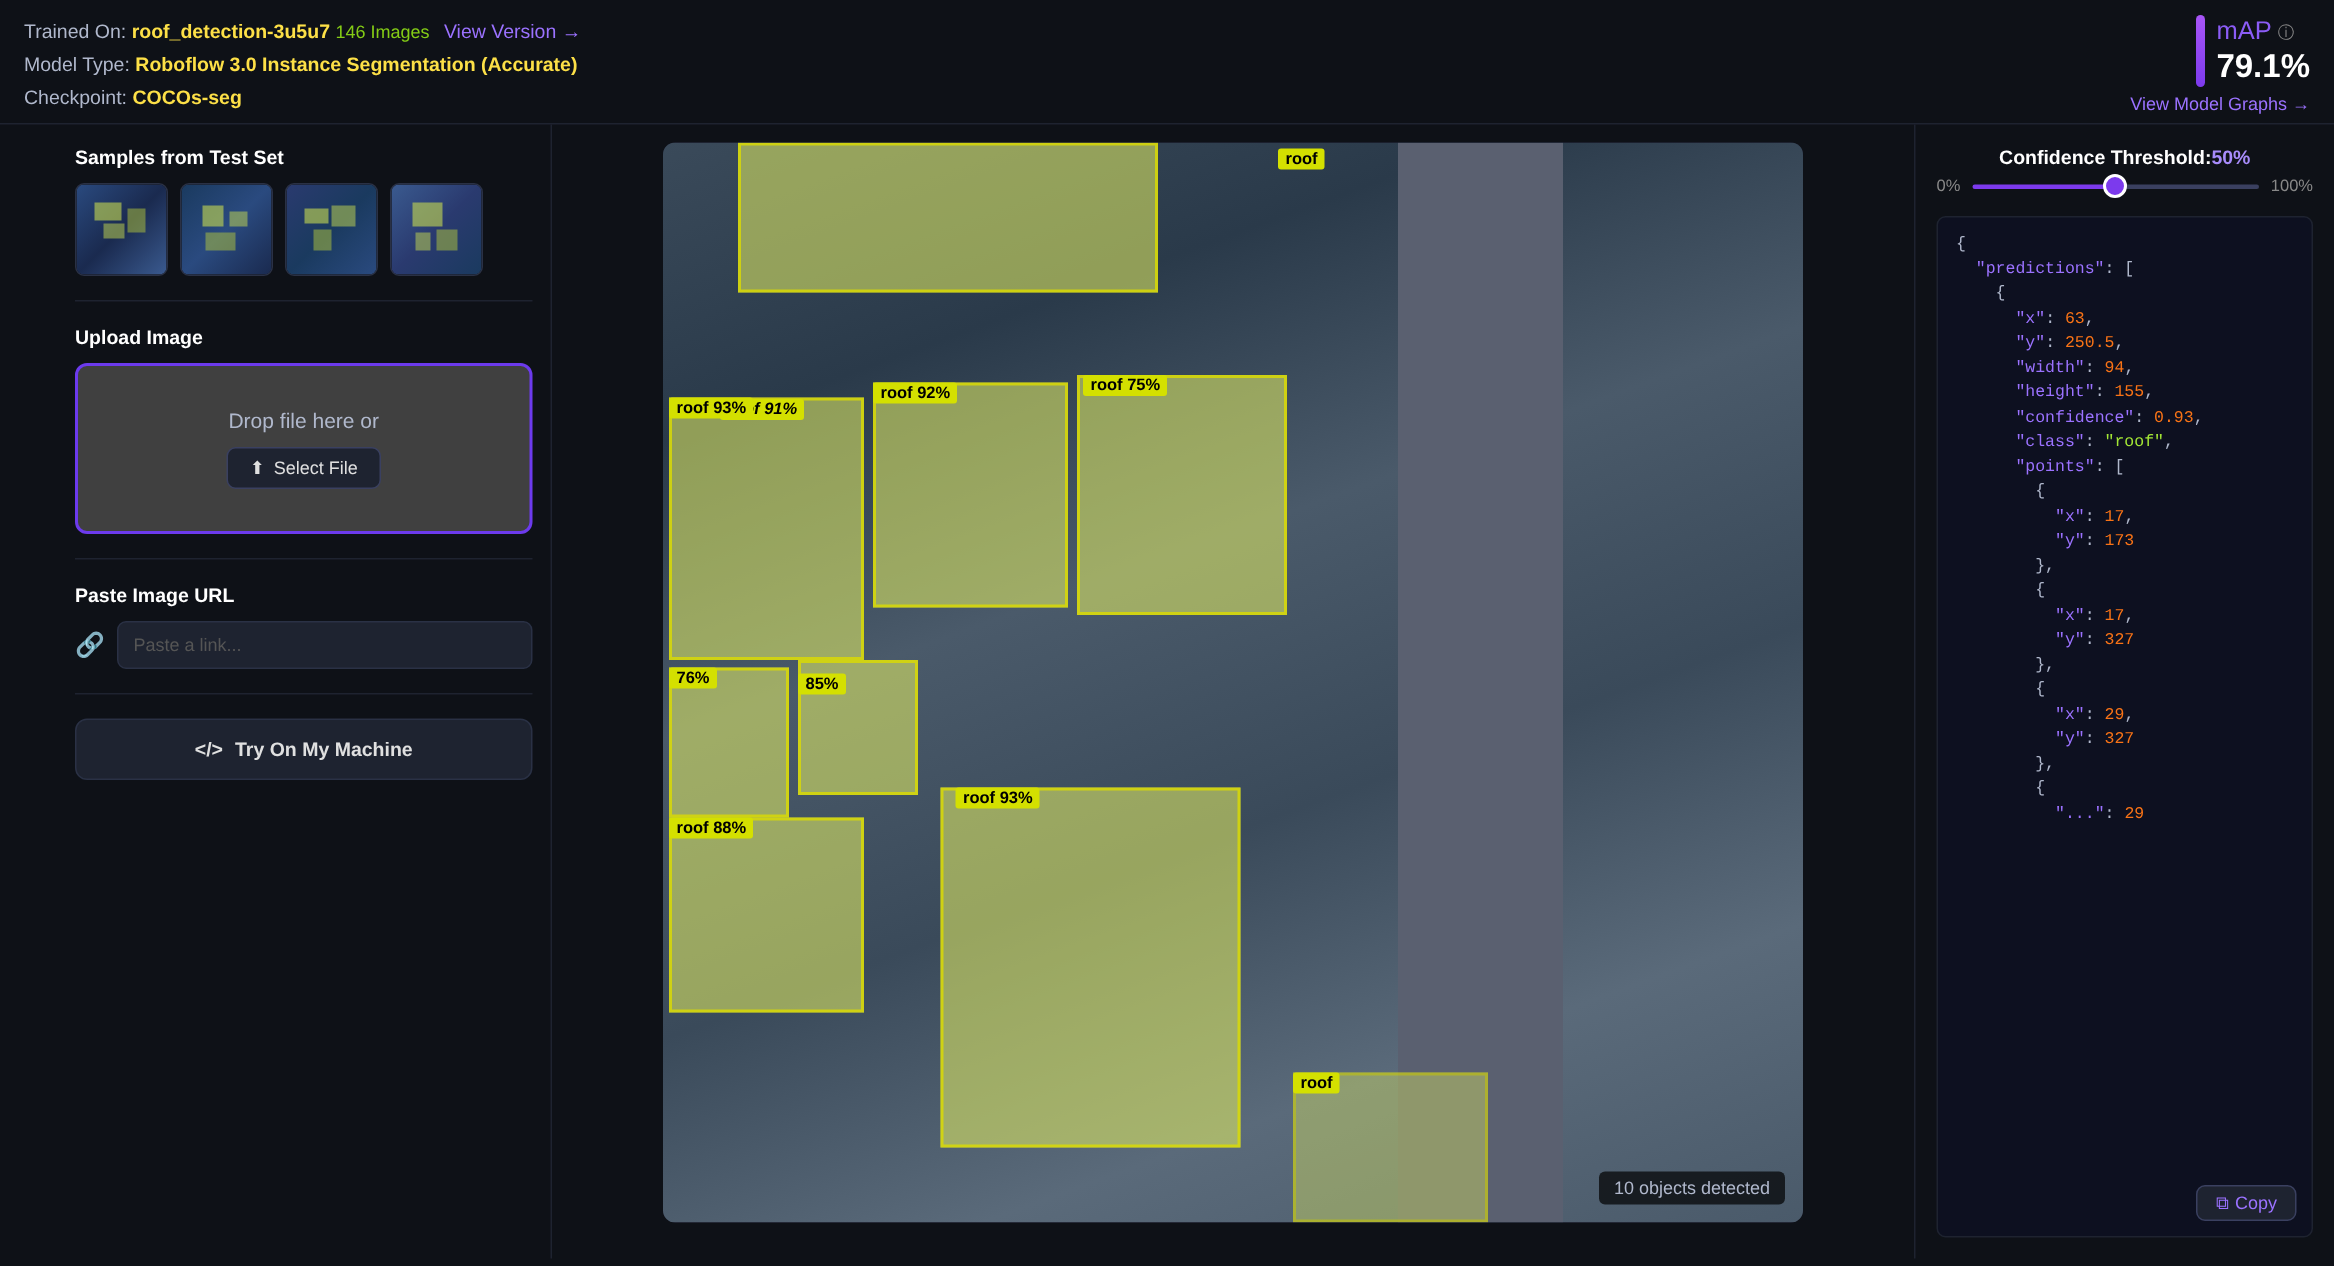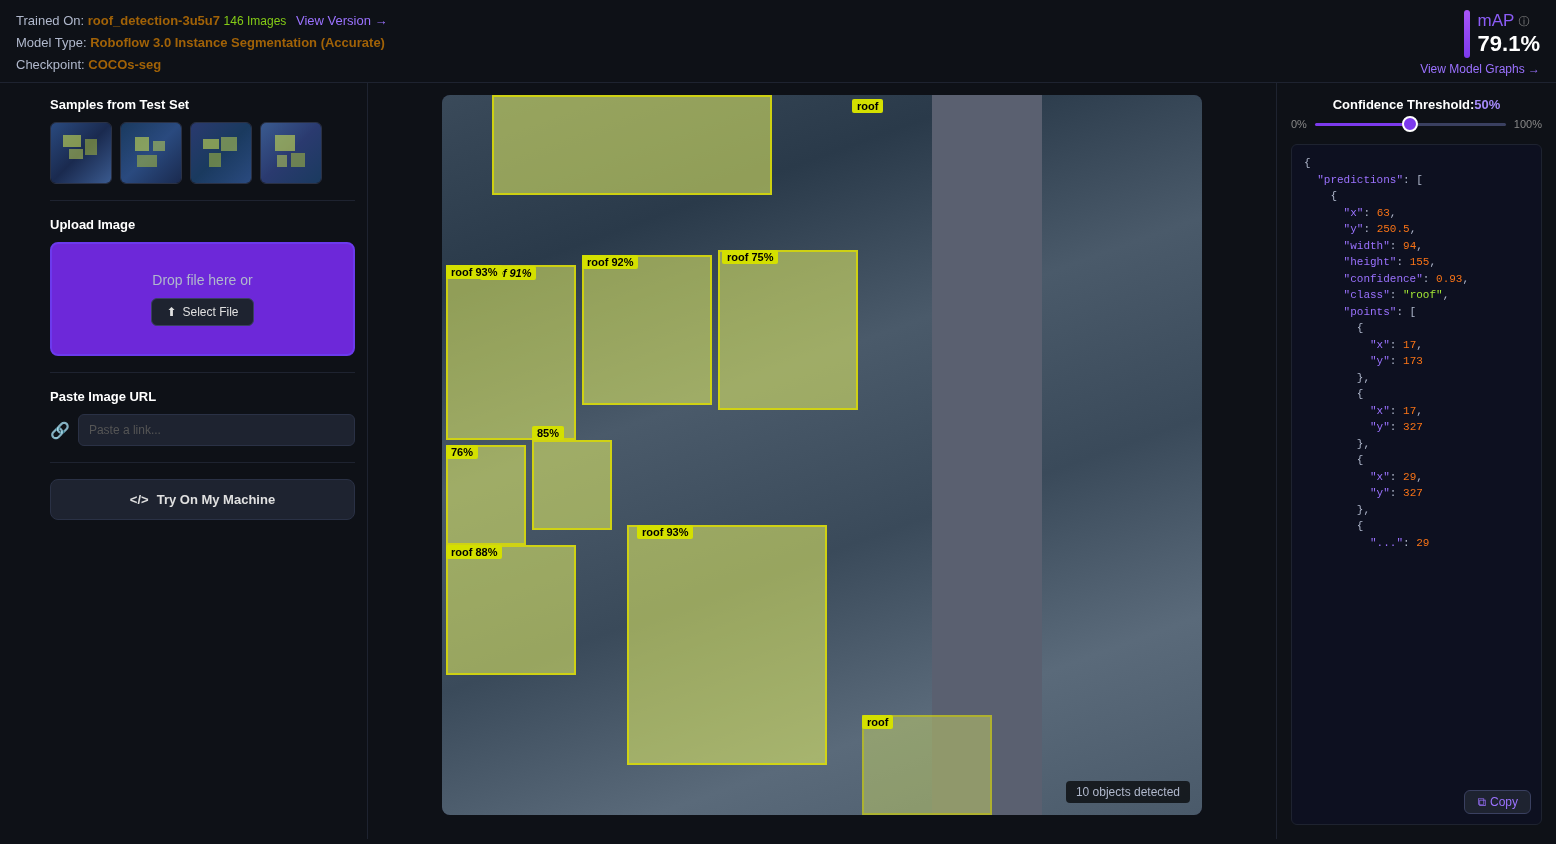"roof_detection-3u5u7" .top-header-left span.value { color: #a16207 -> #fde047 }
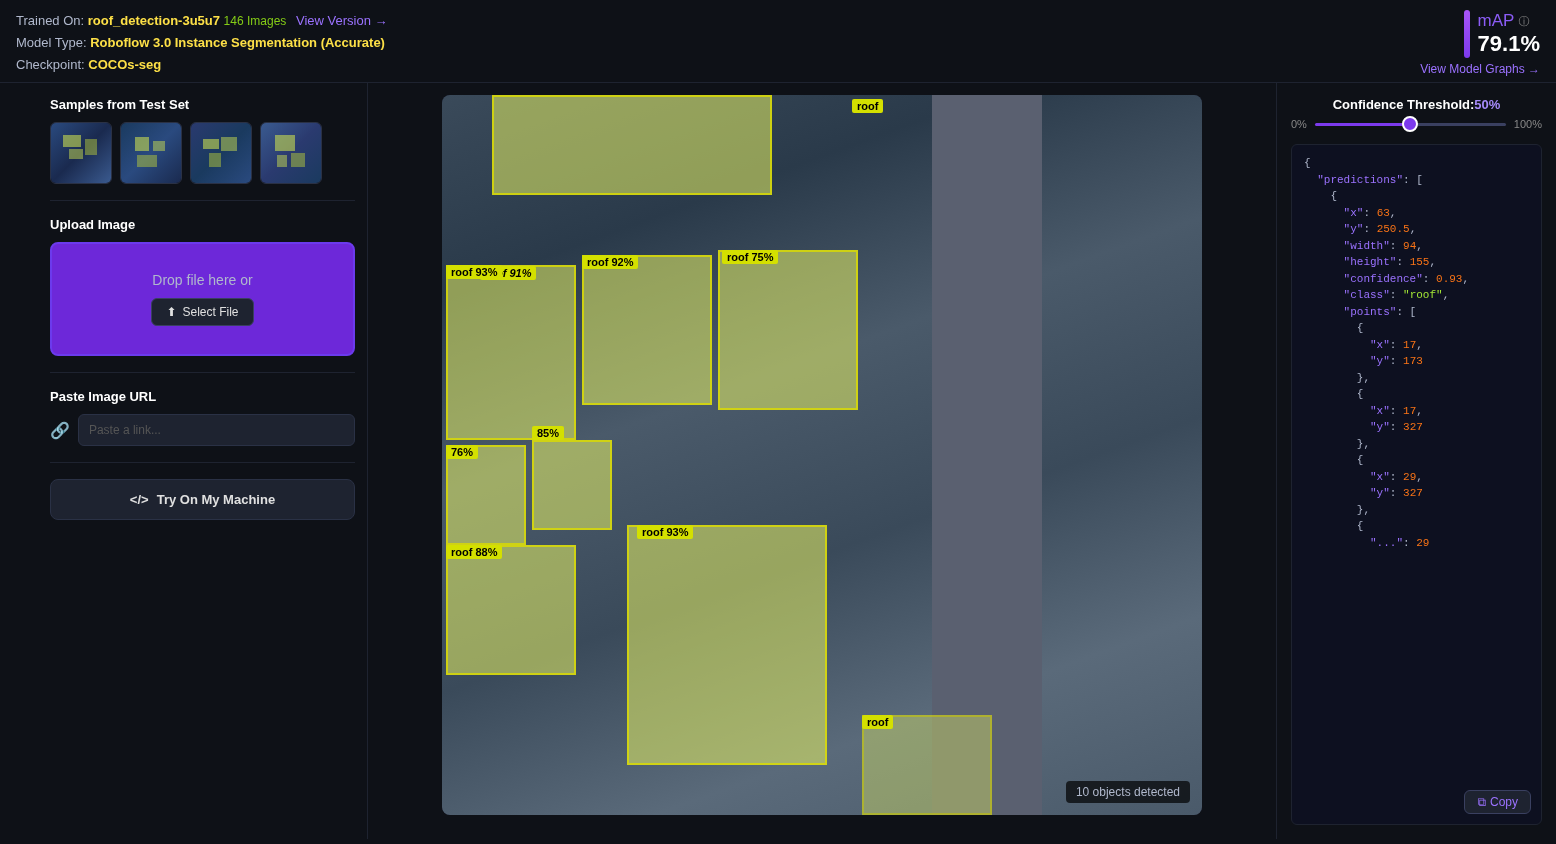"Drop file here or" .upload-dropzone { background: #6d28d9 -> #404040 }
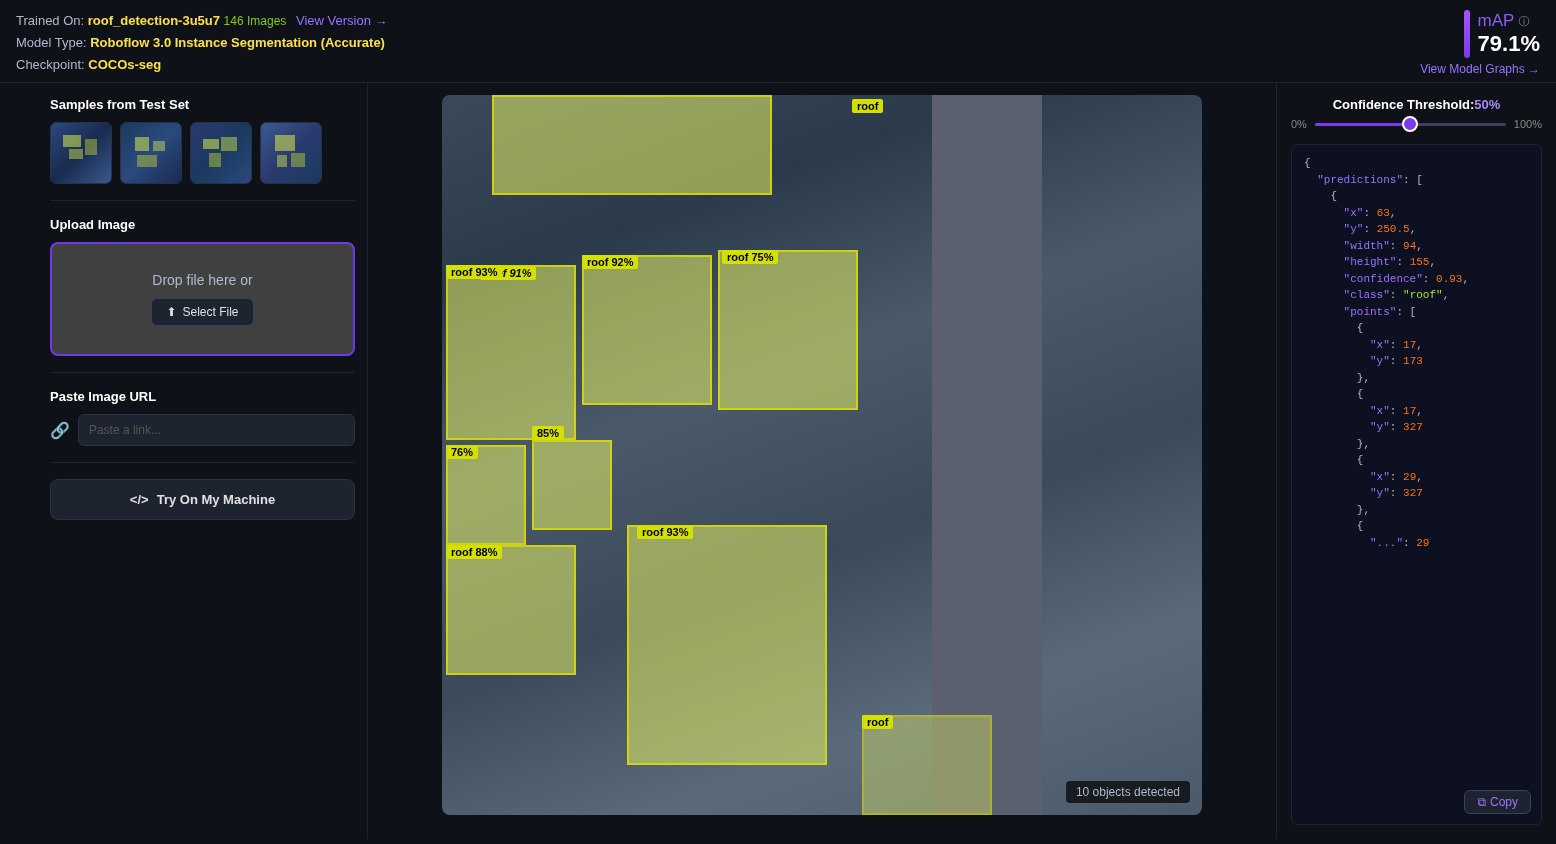"85%" div.label-tag { top: 331px -> 354px }
